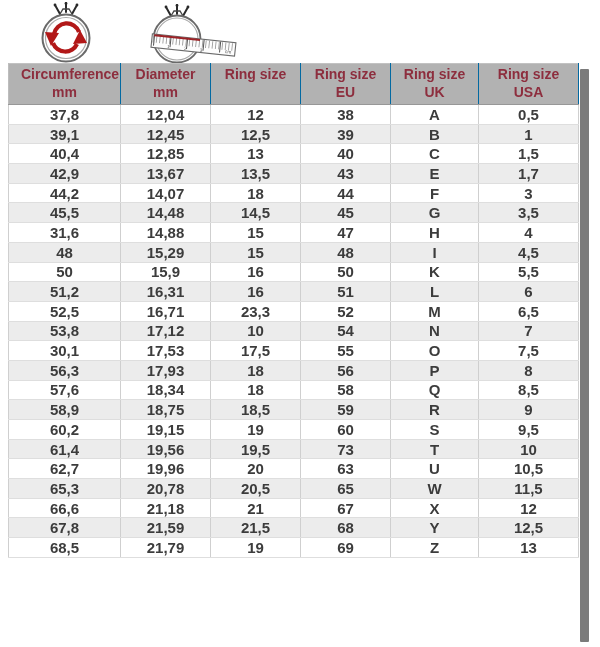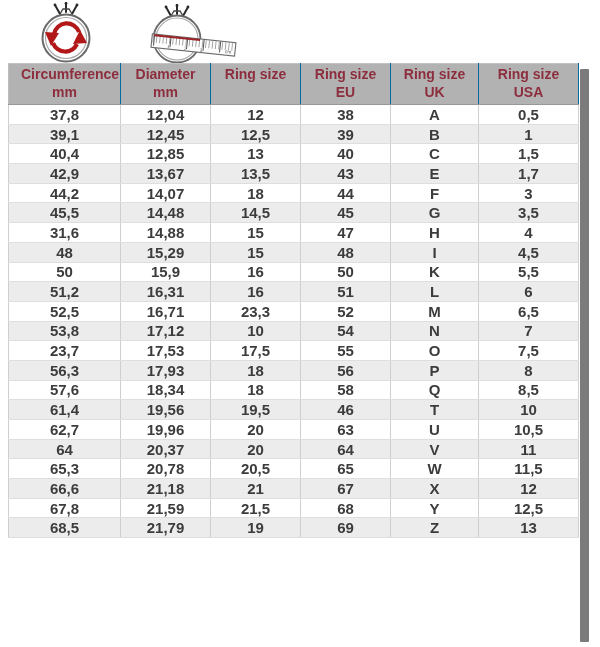"23,7" td { text: 23,7 -> 30,1 }
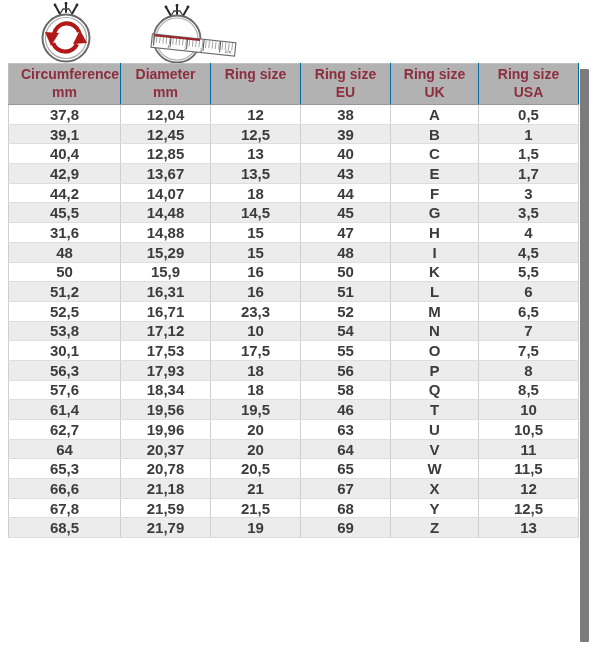"58,9" tr { html: none -> <tr> <td>58,9</td> <td>18,75</td> <td>18,5</td> <td>59</td> <td>R</td> <td>9</td> </tr> }
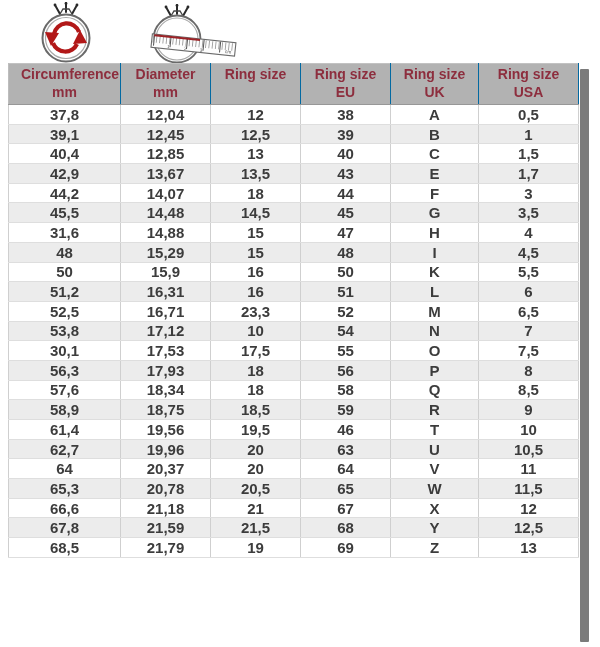"60,2" tr { html: none -> <tr> <td>60,2</td> <td>19,15</td> <td>19</td> <td>60</td> <td>S</td> <td>9,5</td> </tr> }
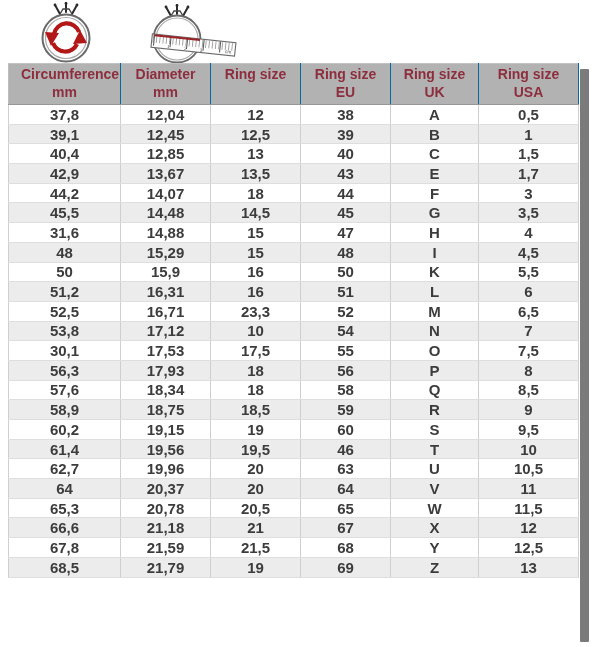"46" td { text: 46 -> 73 }
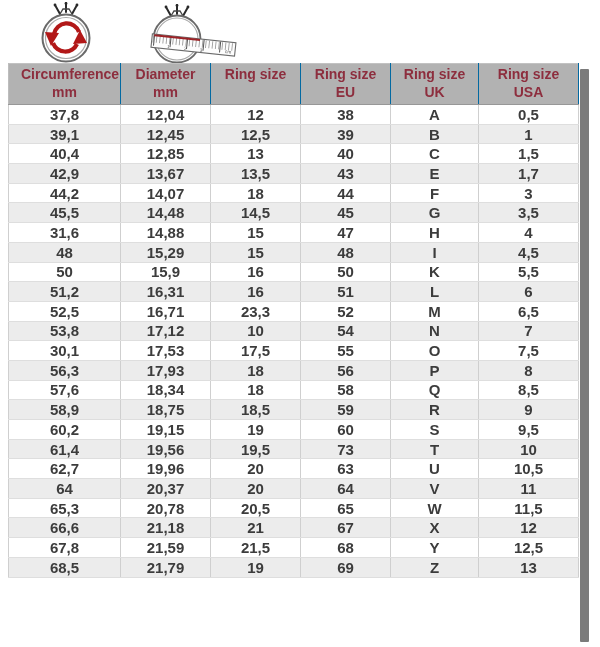"64" tr { html: <tr> <td>64</td> <td>20,37</td> <td>20</td> <td>64</td> <td>V</td> <td>11</td> </tr> -> none }
